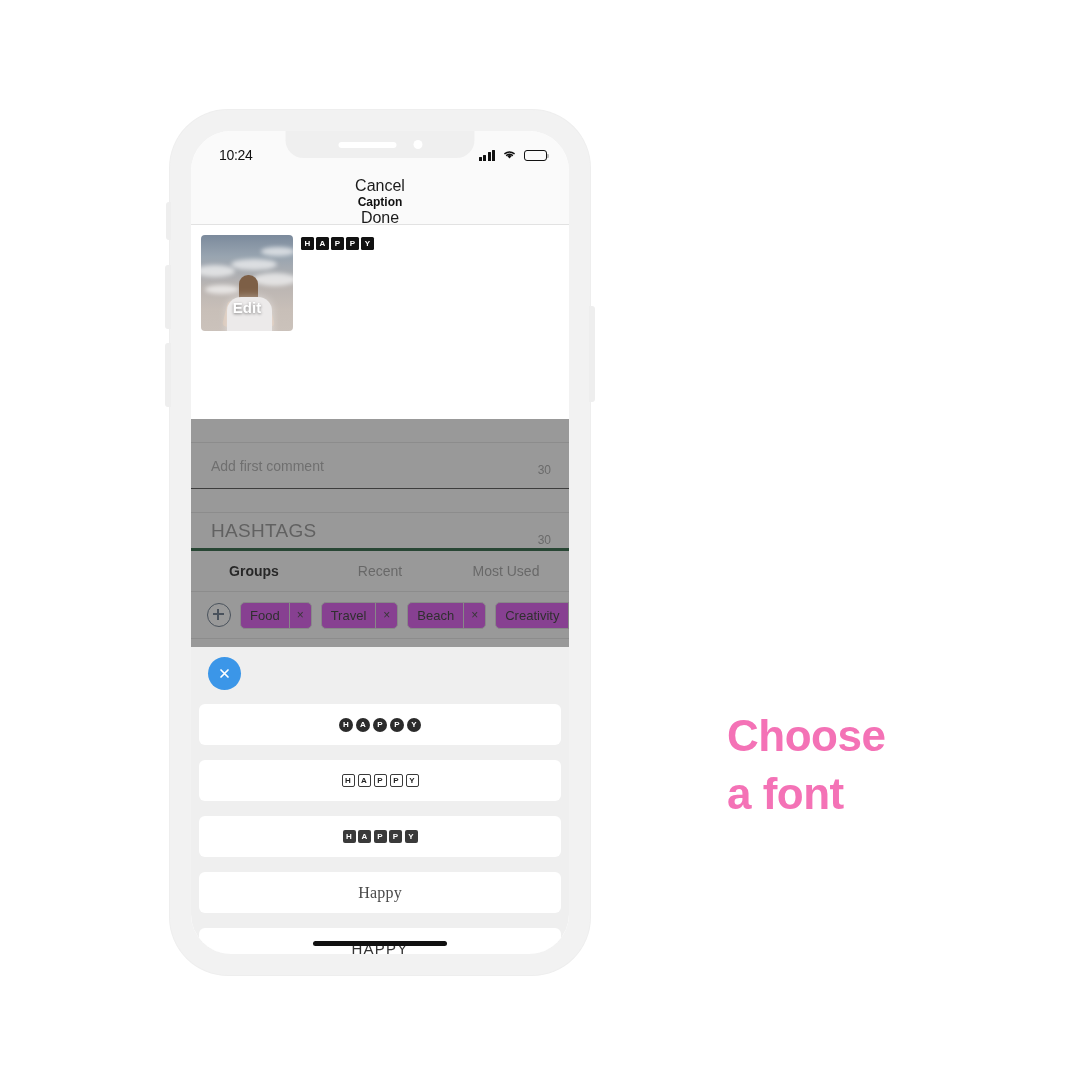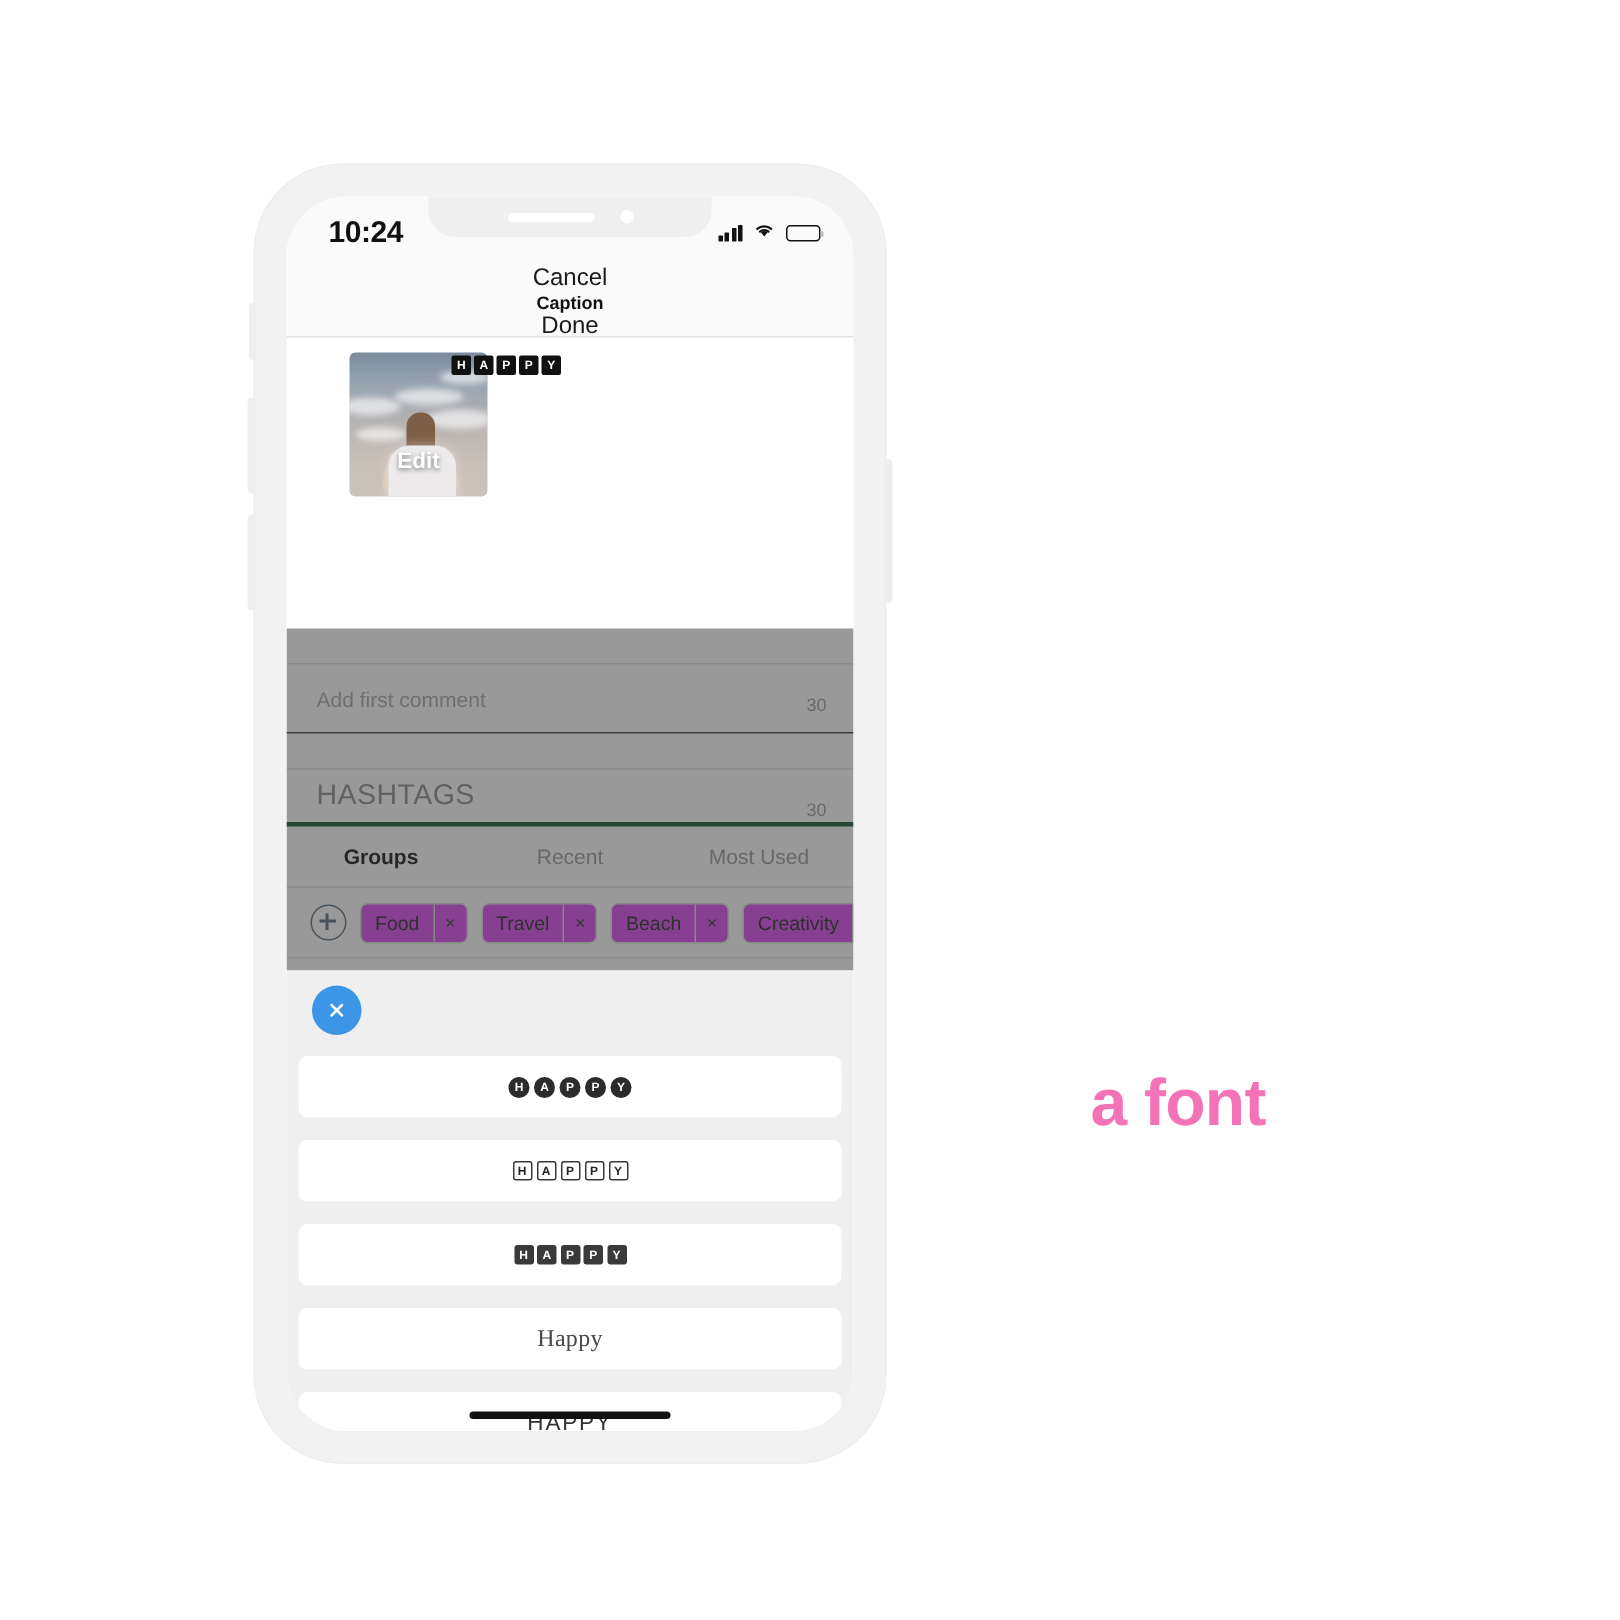"10:24" #status-time { font-size: 20px -> 14px; font-weight: bold -> normal }
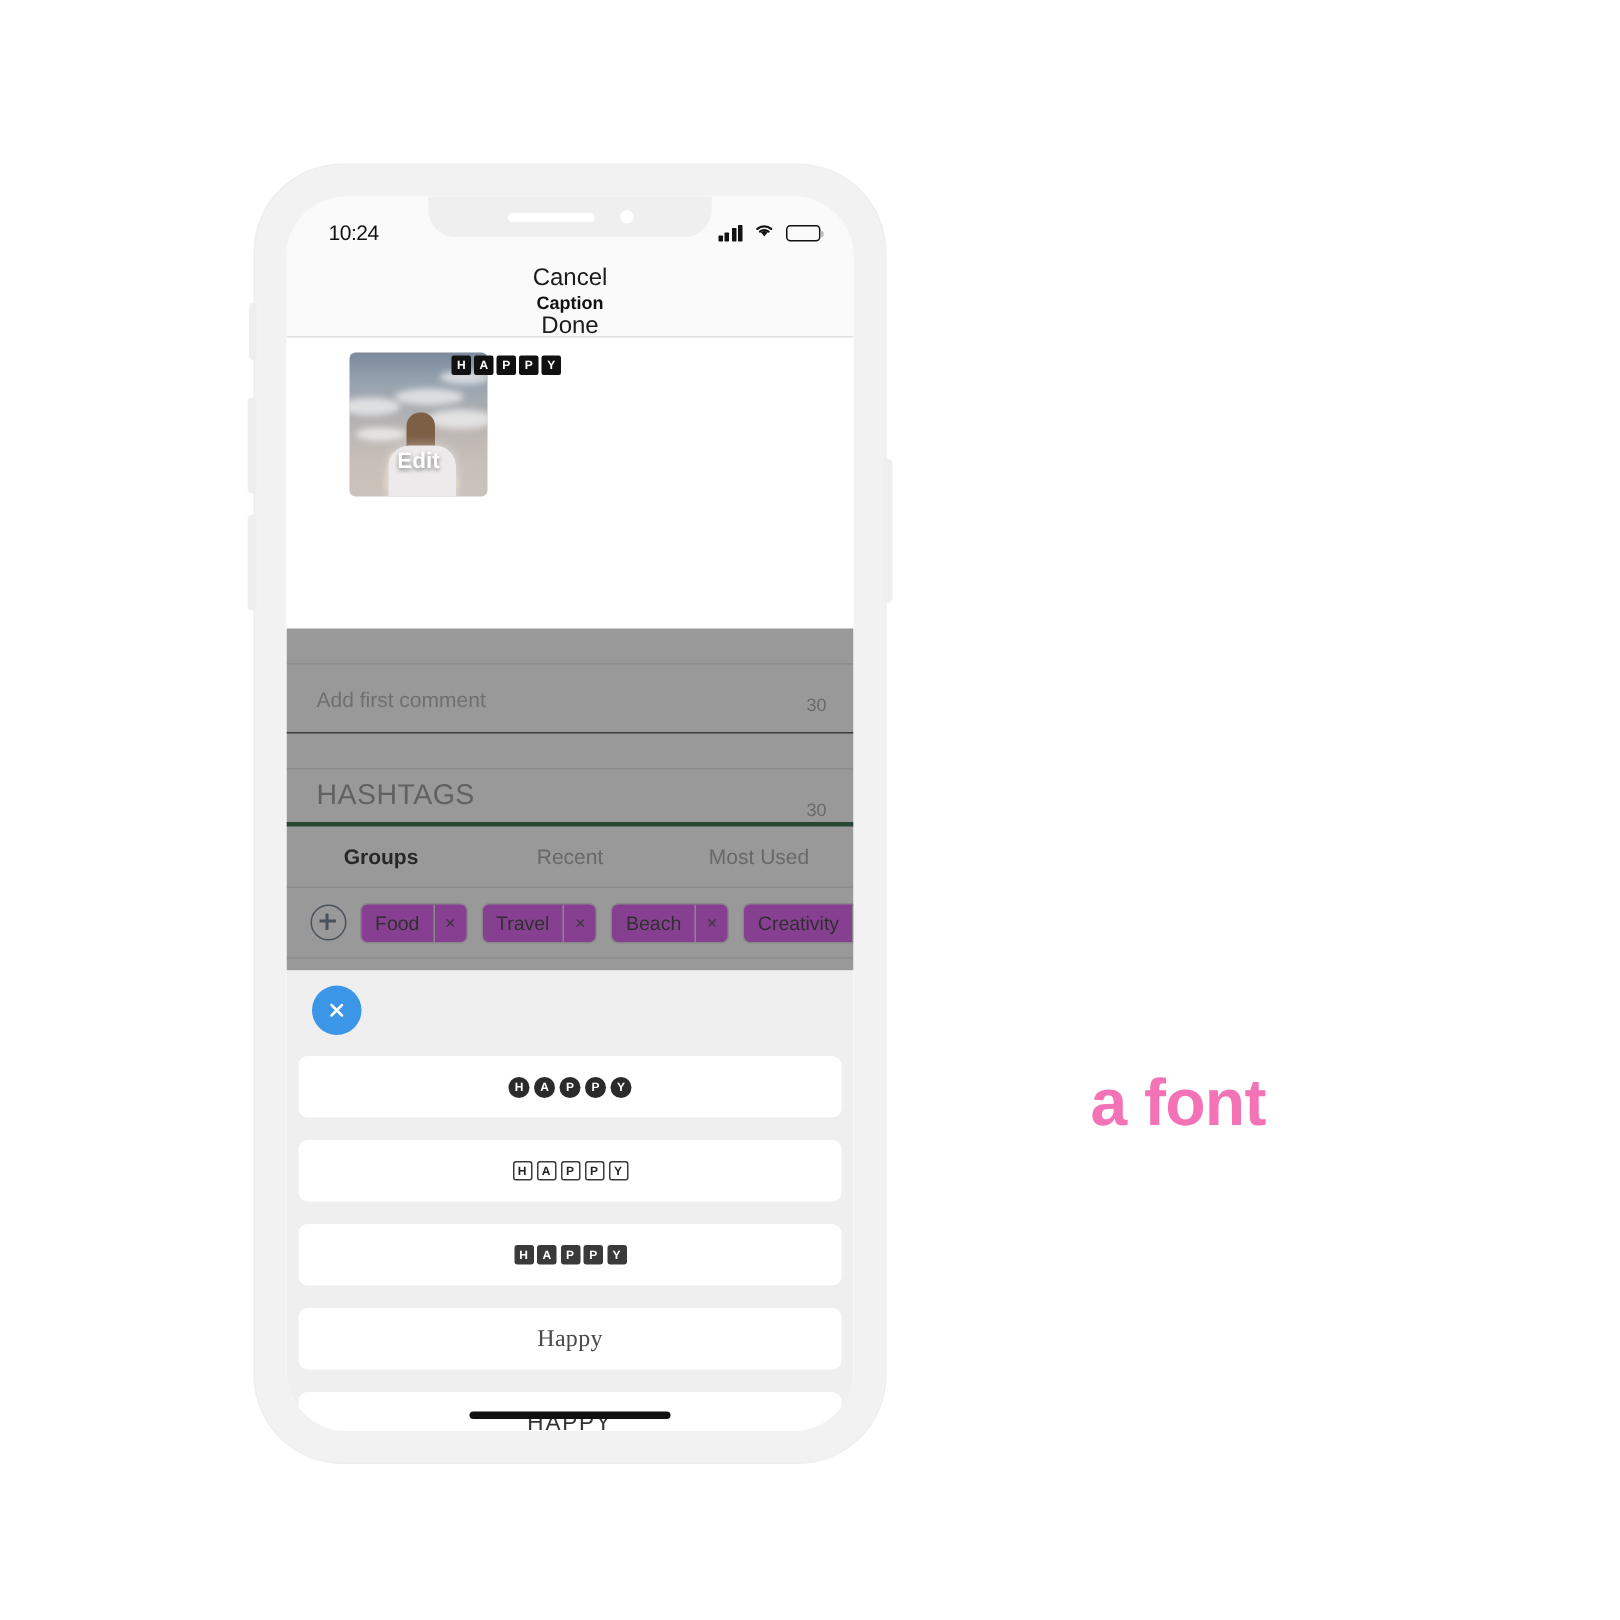"Edit" #thumb { margin-left: 32px -> none }
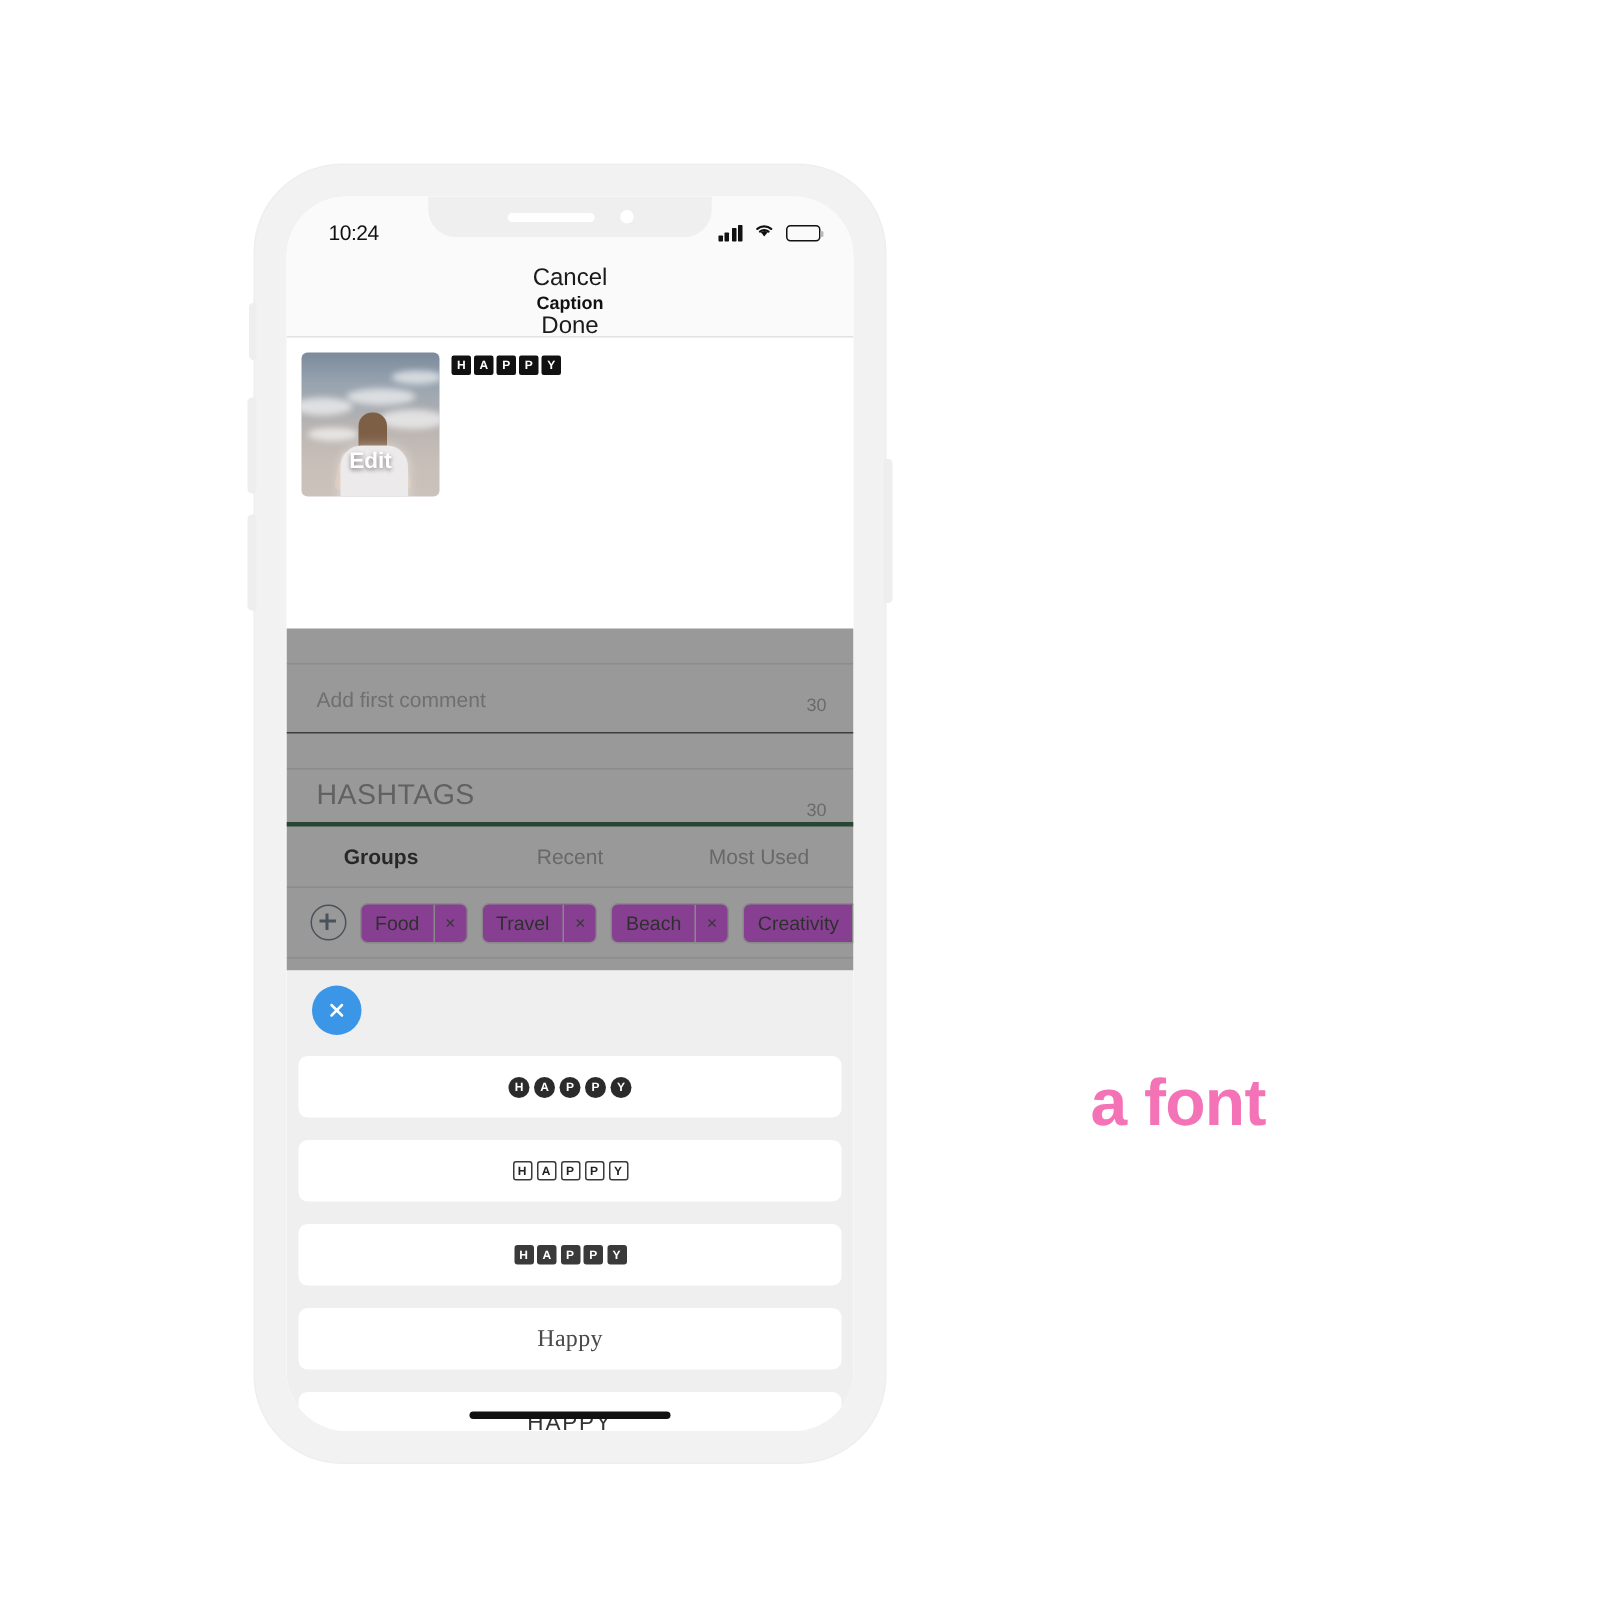"Choose" span.pl { html: none -> <span>Choose</span> }
